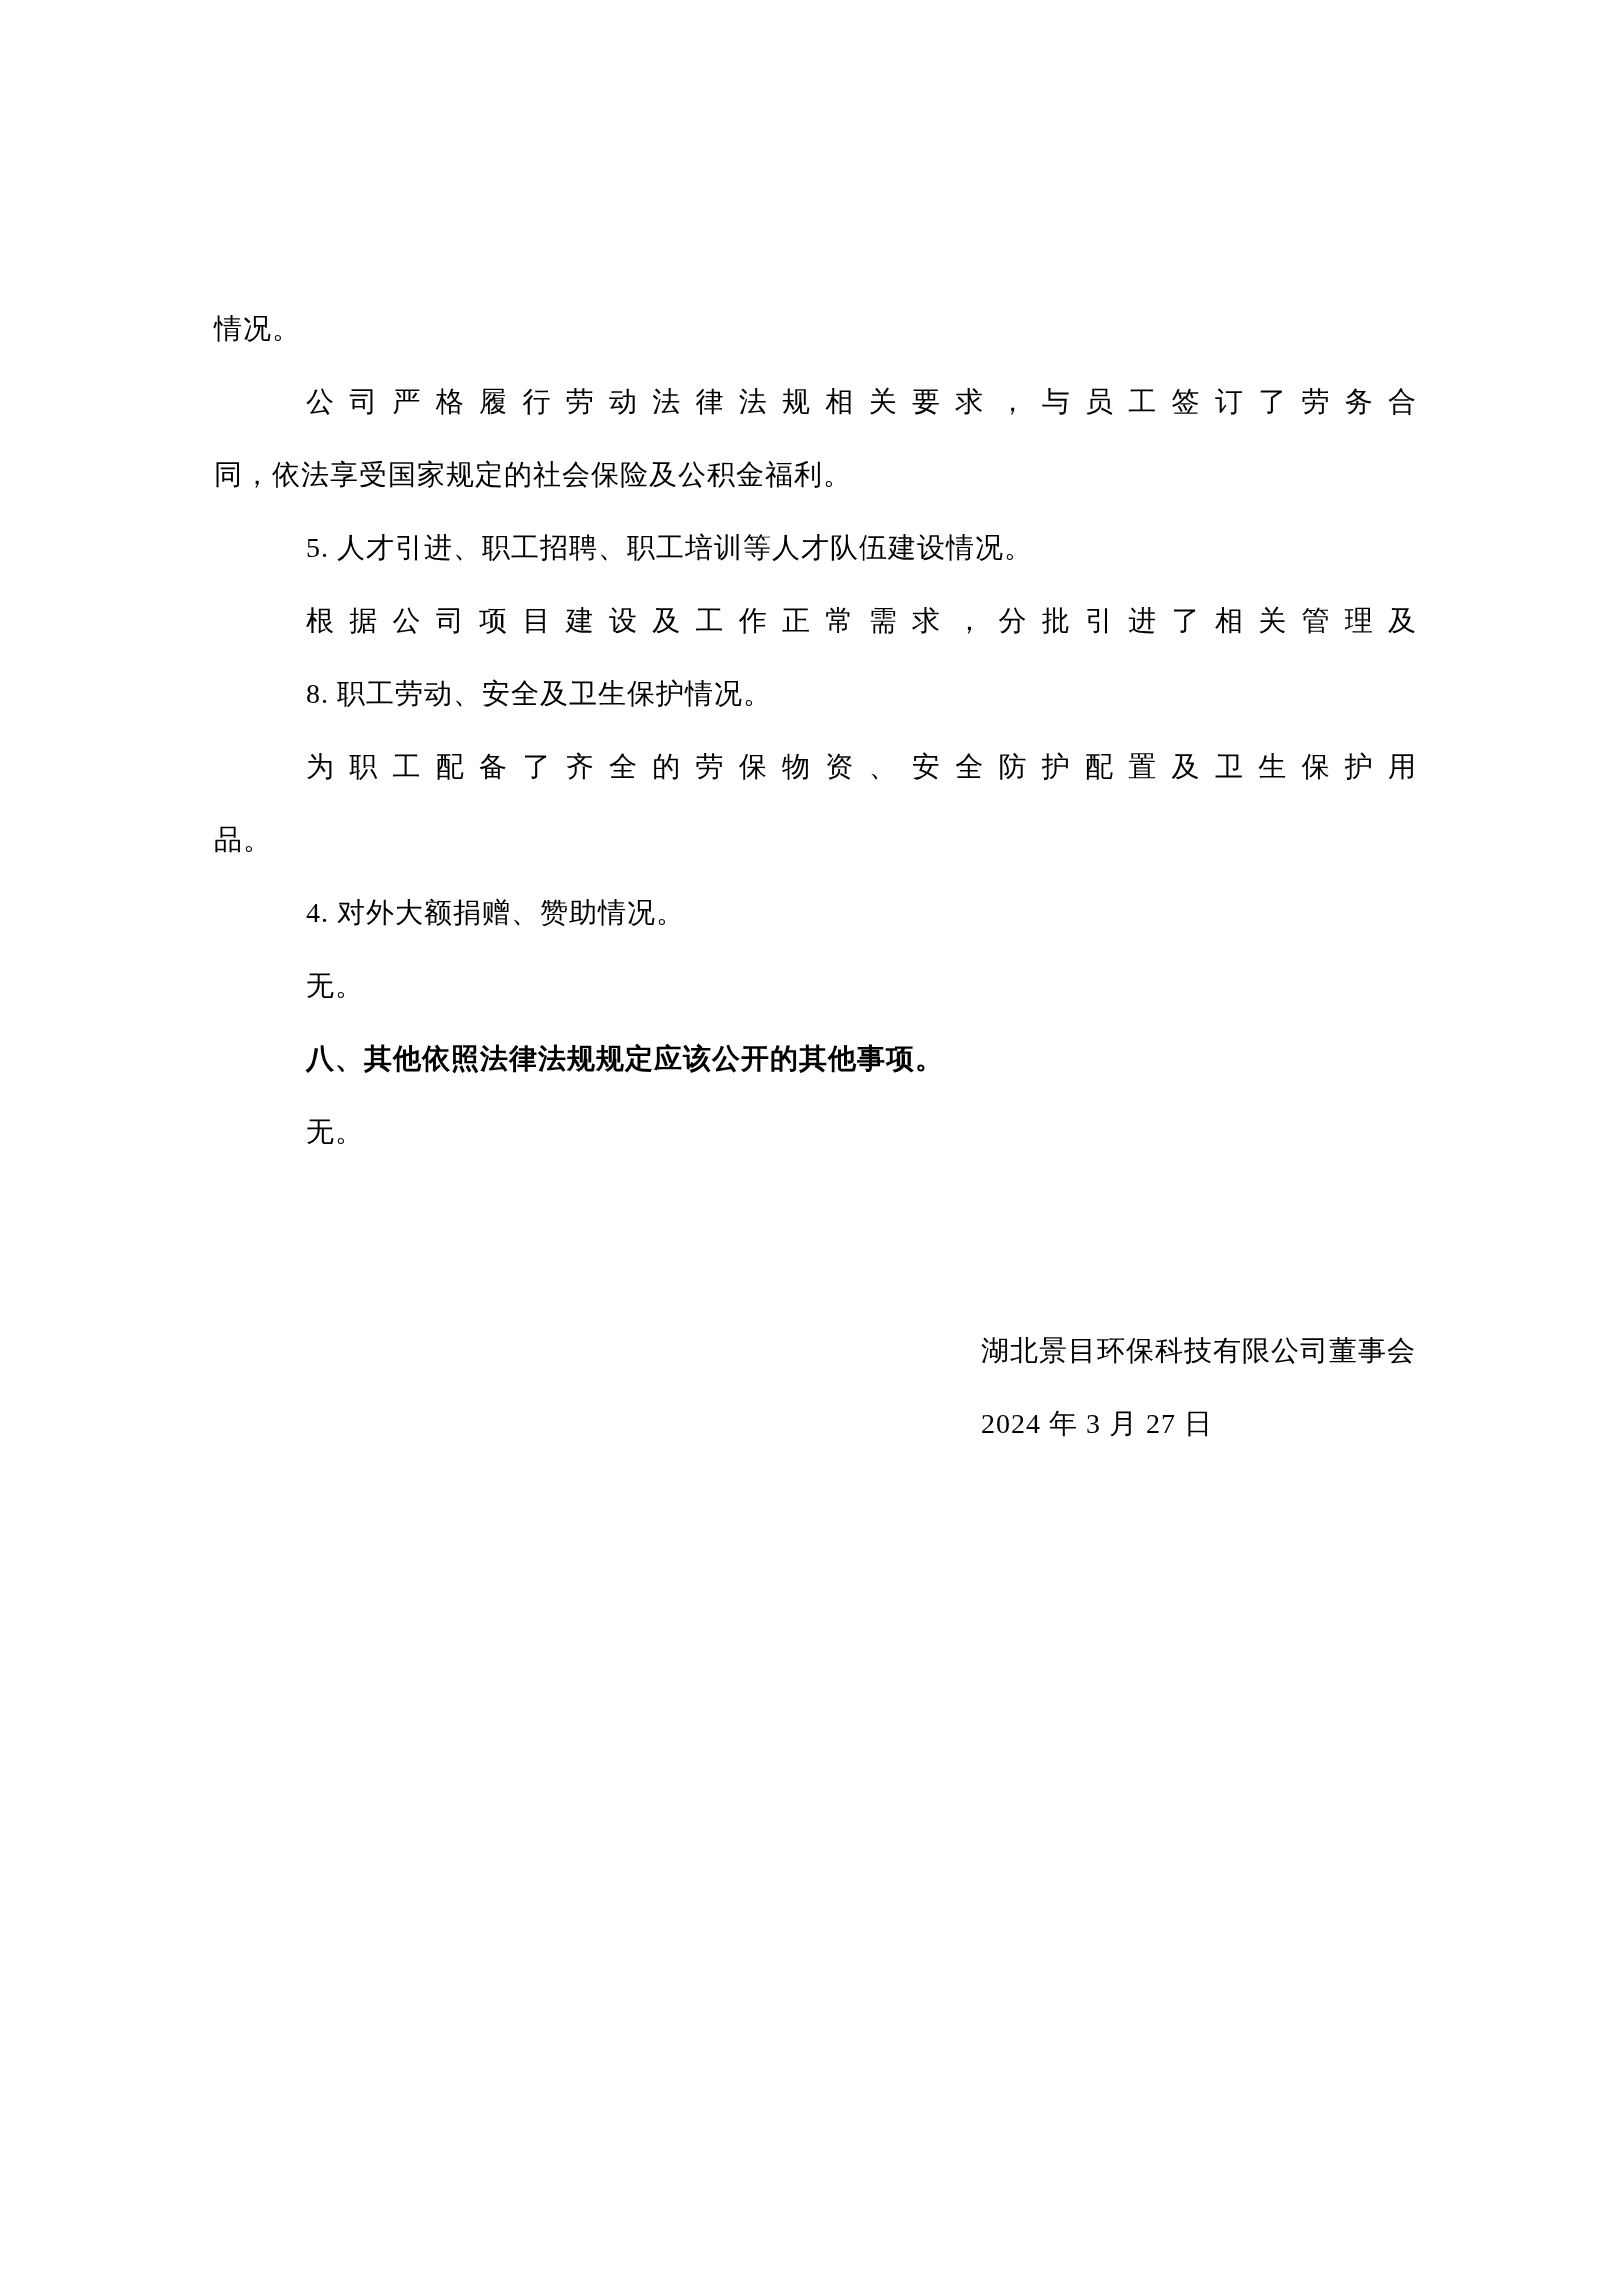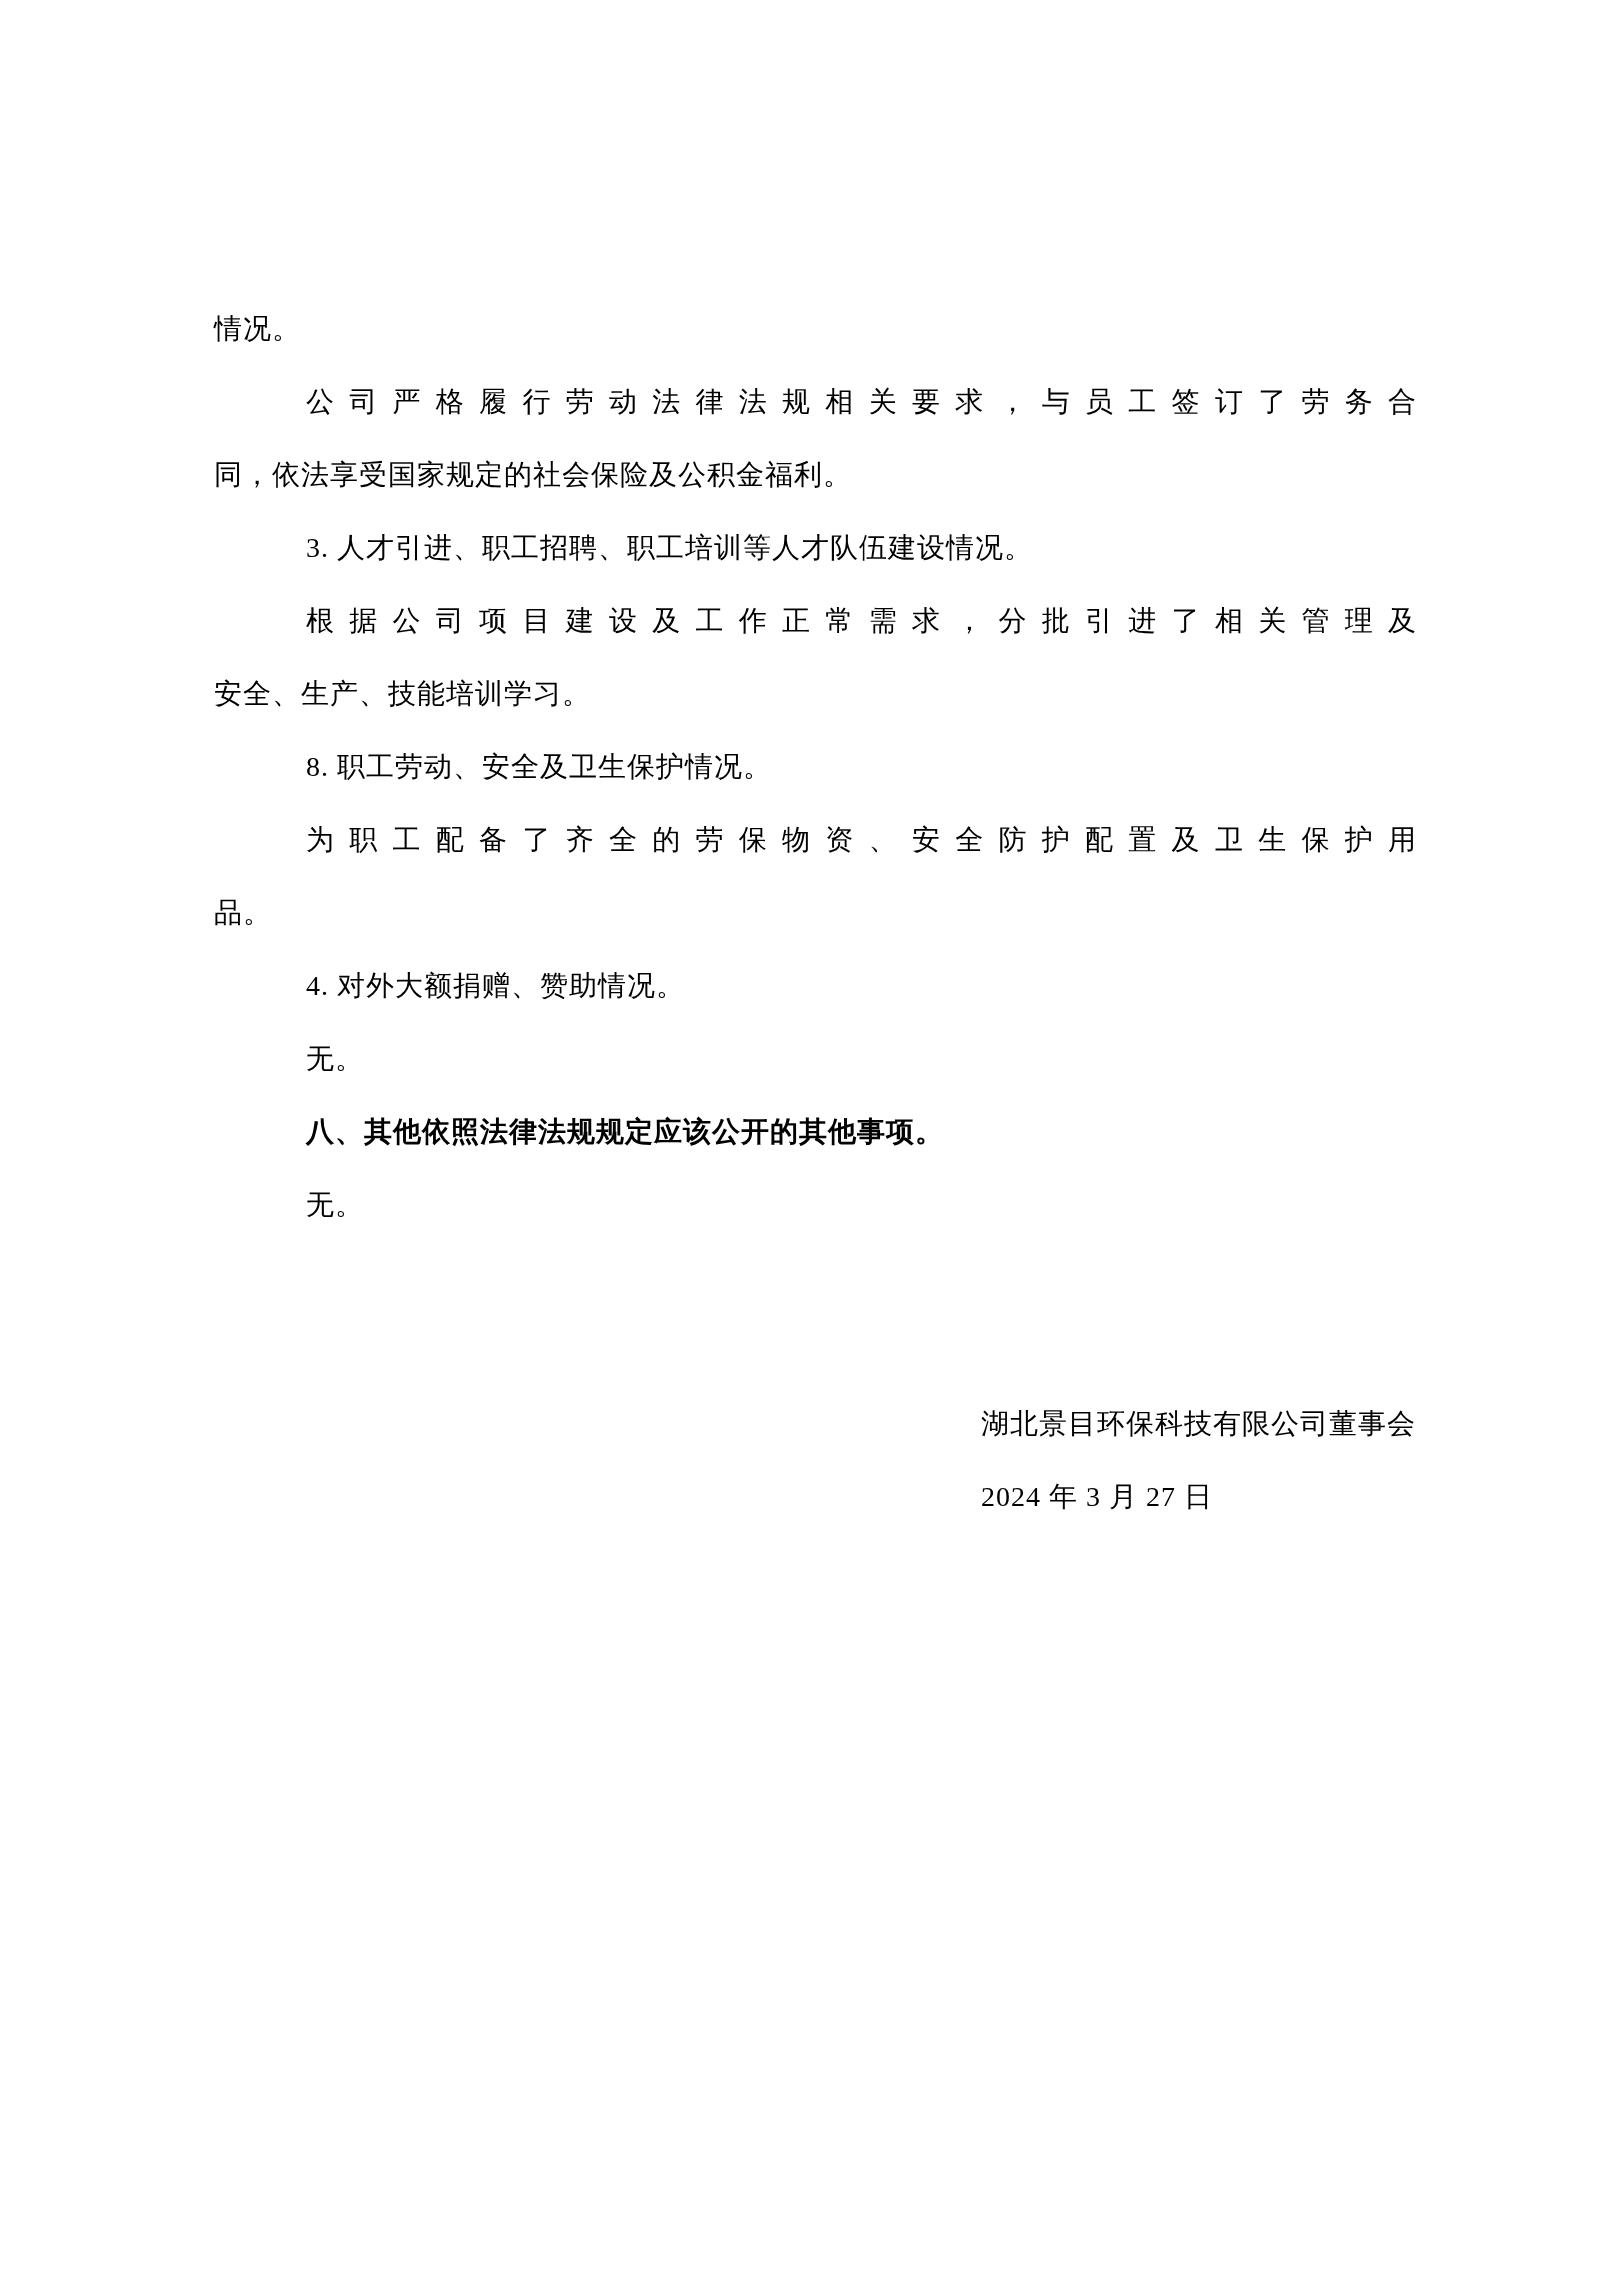"3. 人才引进、职工招聘、职工培训等人才队伍建设情况。" div.line { text: 3 -> 5 }
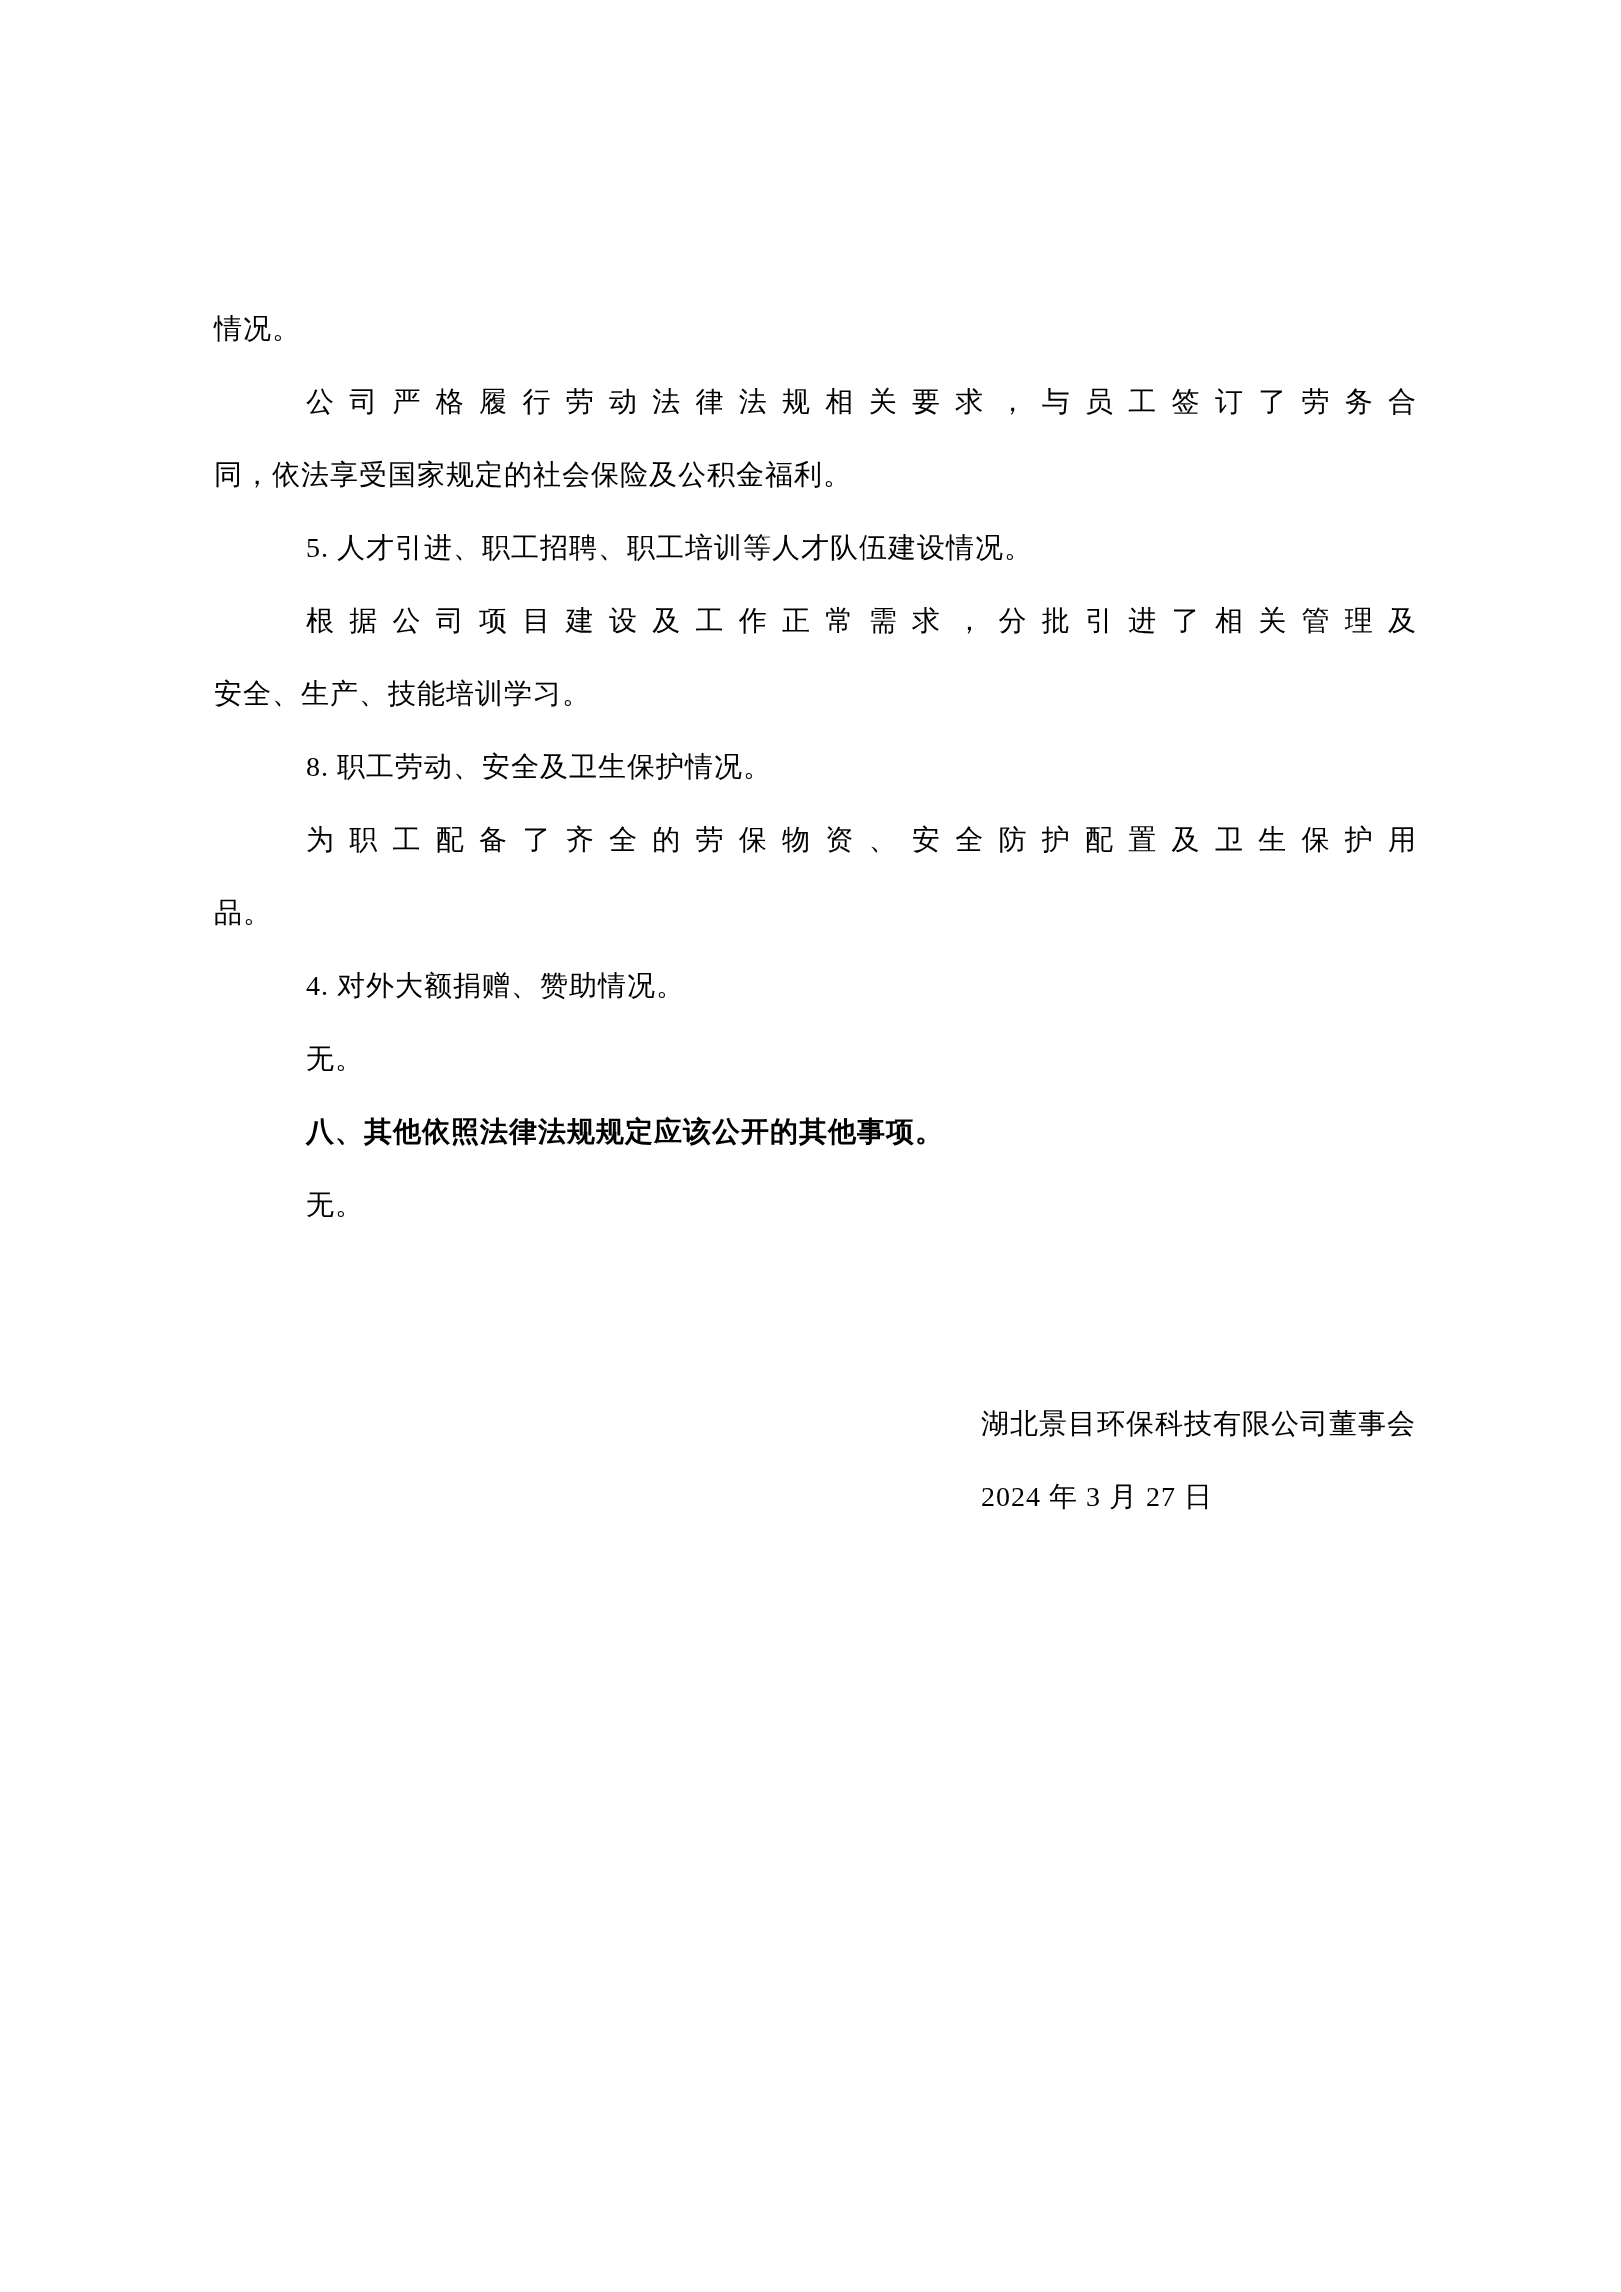"安全、生产、技能培训学习。" div.line { html: <div>安全、生产、技能培训学习。</div> -> none }
